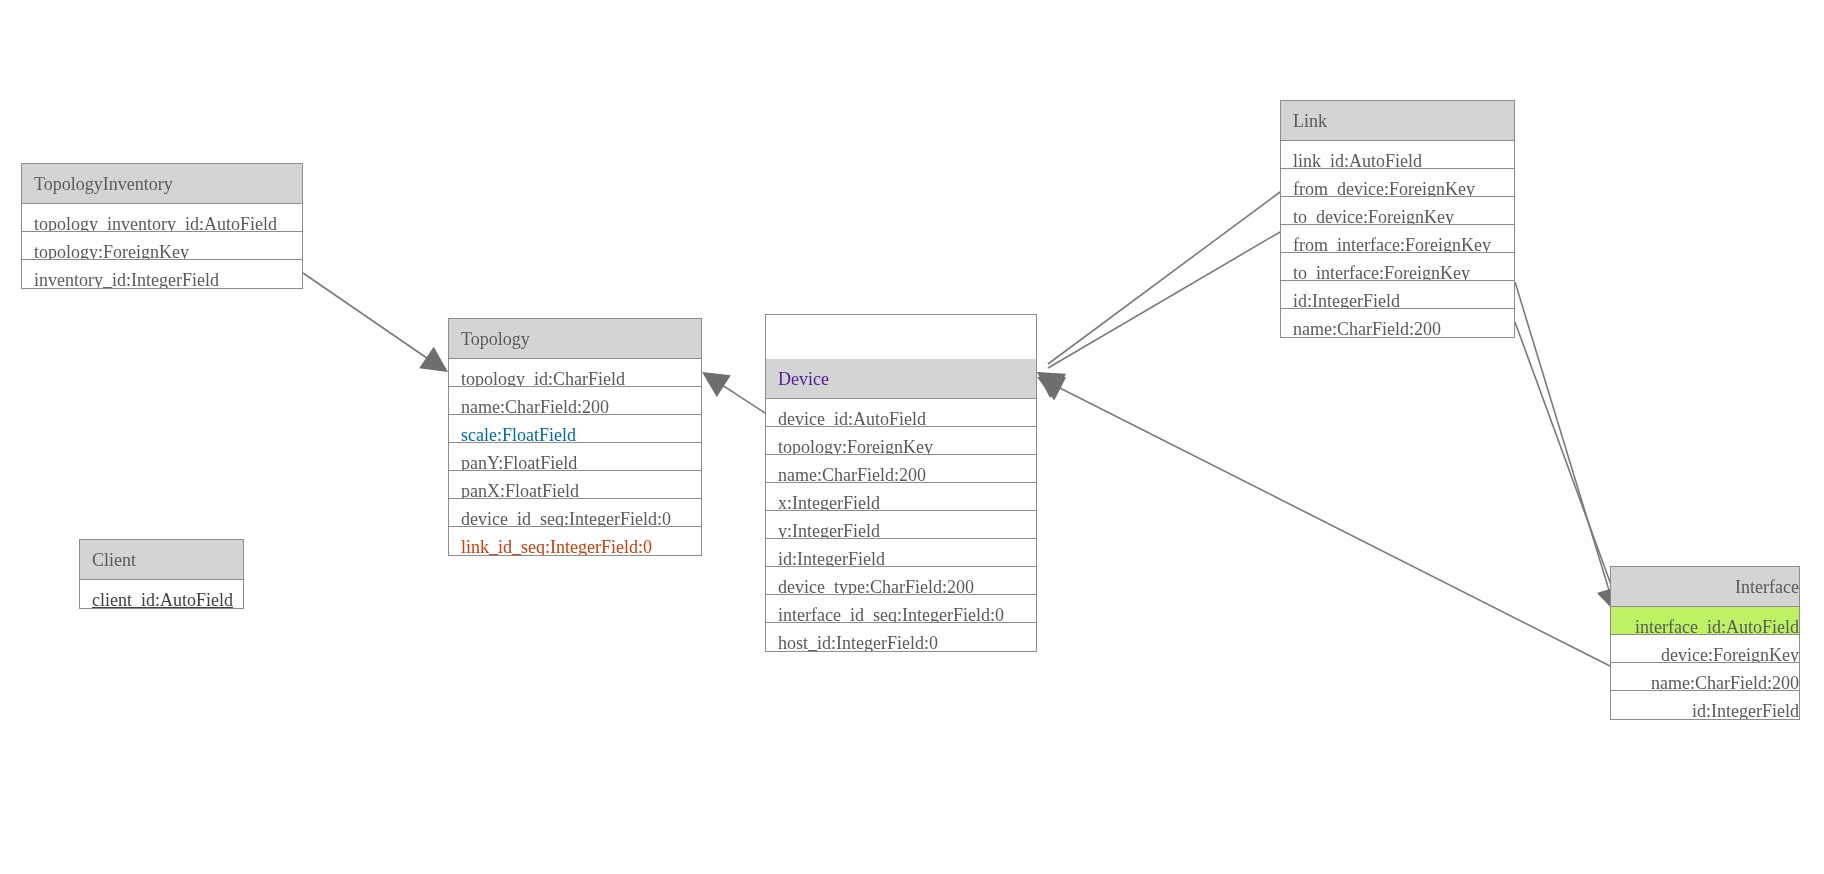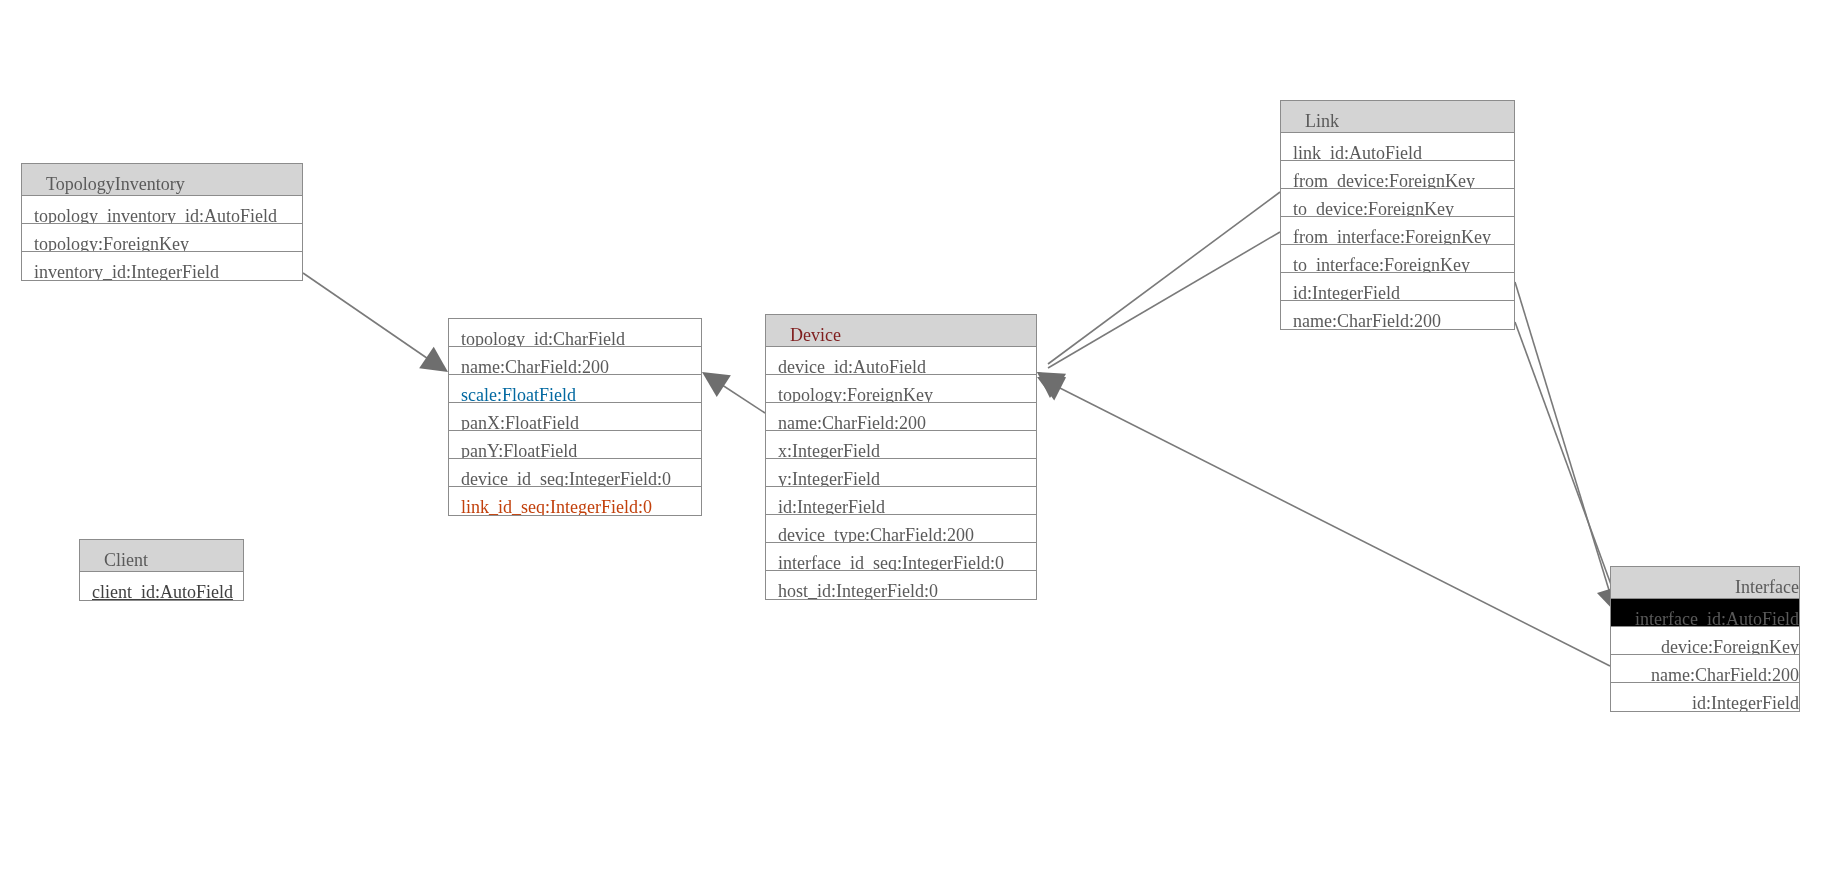"Link" .entity-header { height: 32px -> 40px; padding: 0 0 0 24px -> 0 0 0 12px }
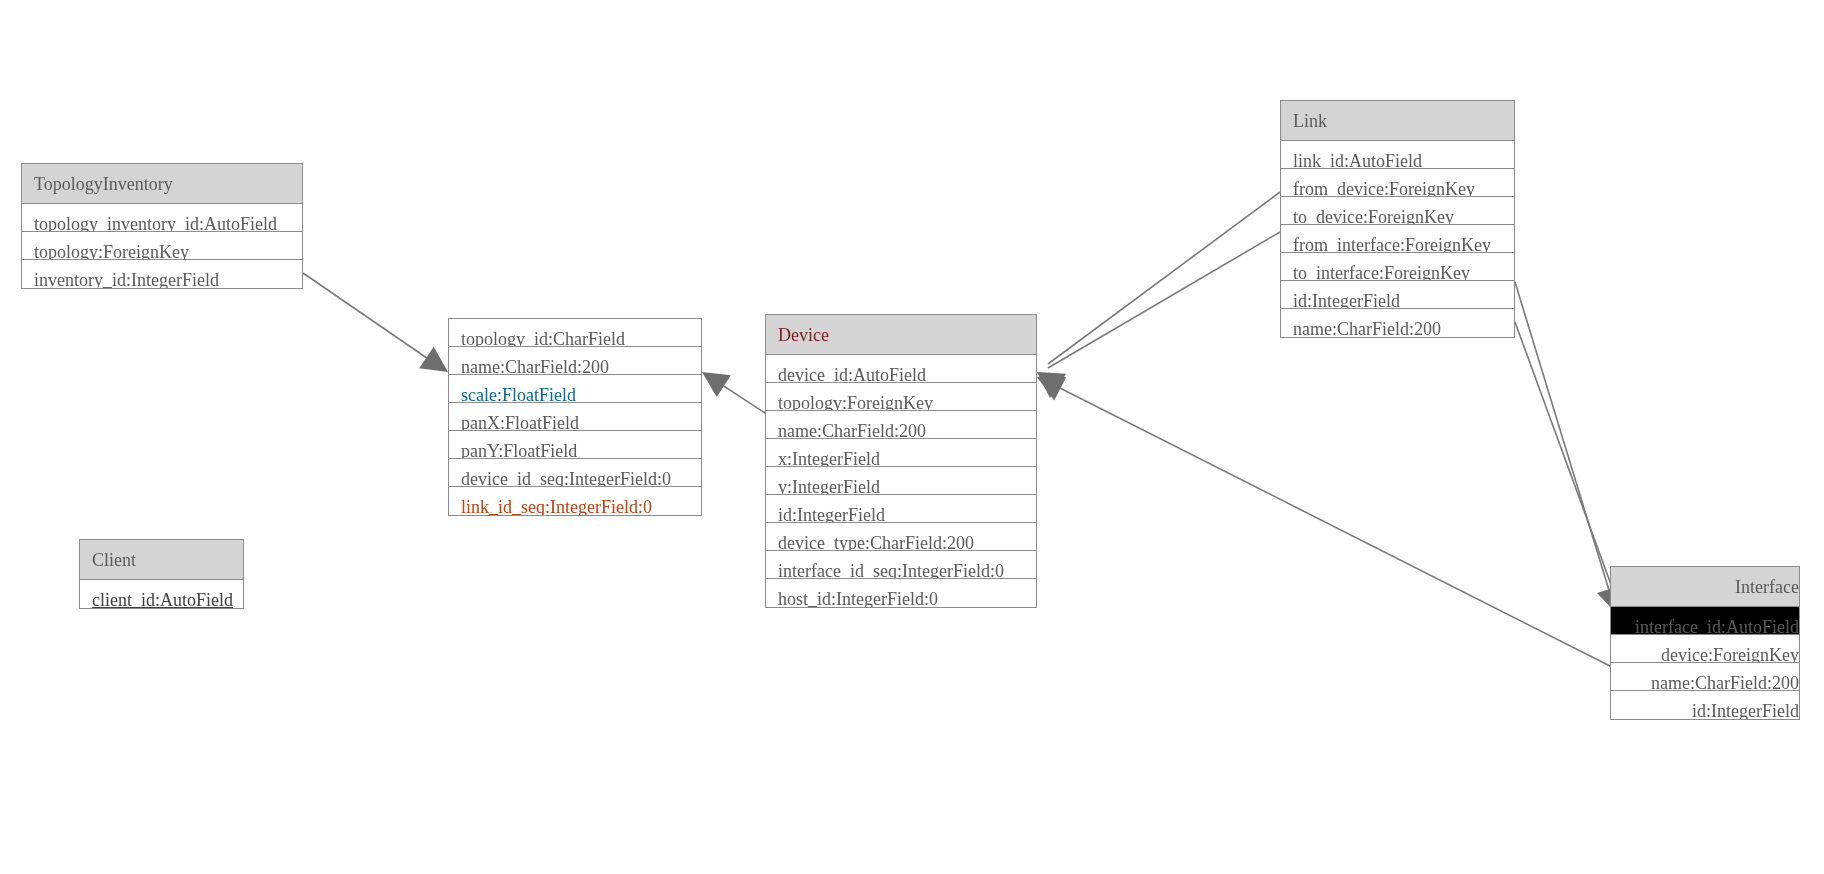"Topology" div.entity-header { html: none -> <div>Topology</div> }
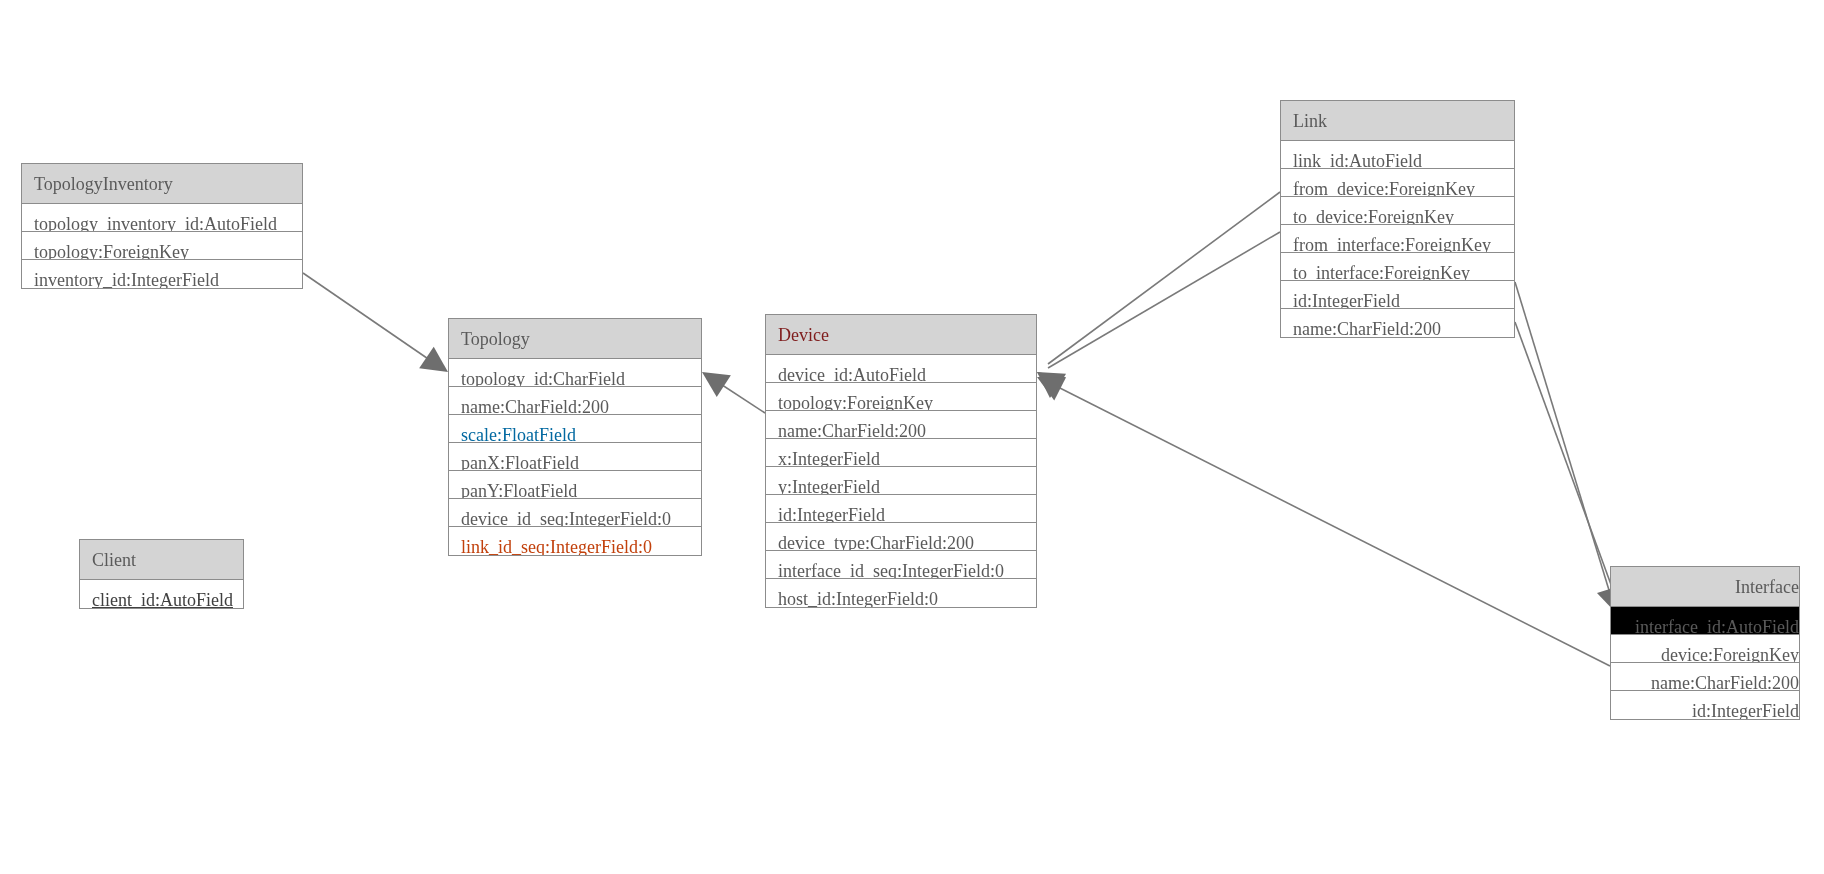"Device" div.entity-header { color: #7f1d1d -> #4c1d95; margin-top: none -> 44px }
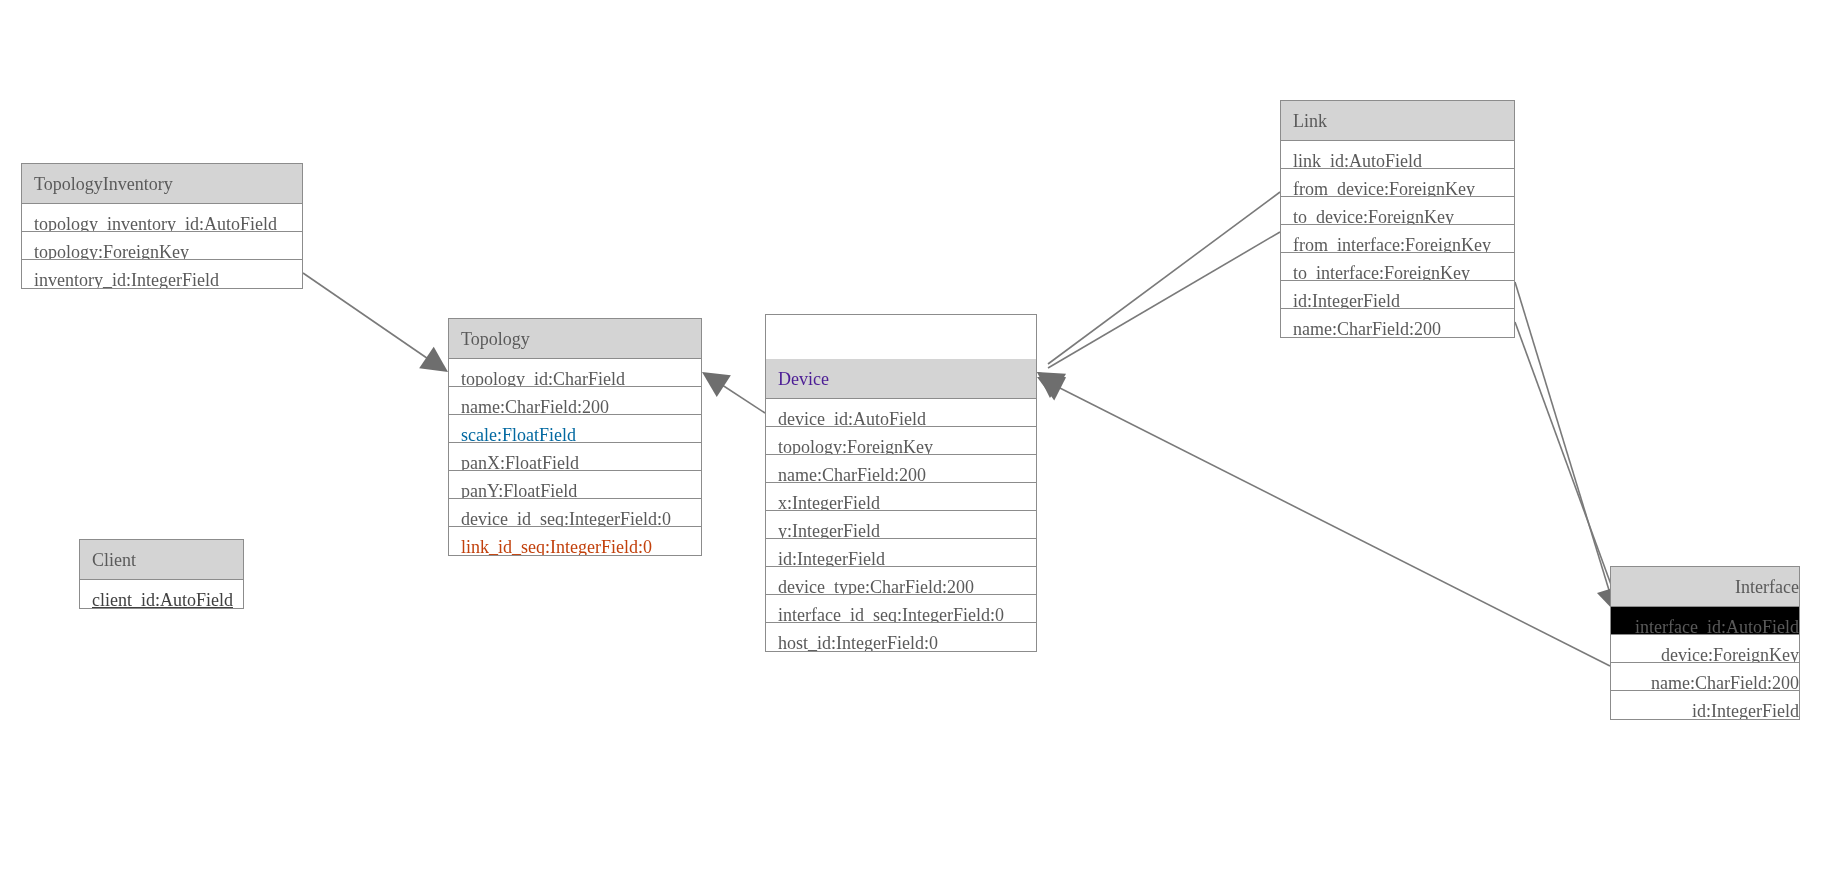"panX:FloatField" div.entity-field { order: before "panY:FloatField" -> after "panY:FloatField" }
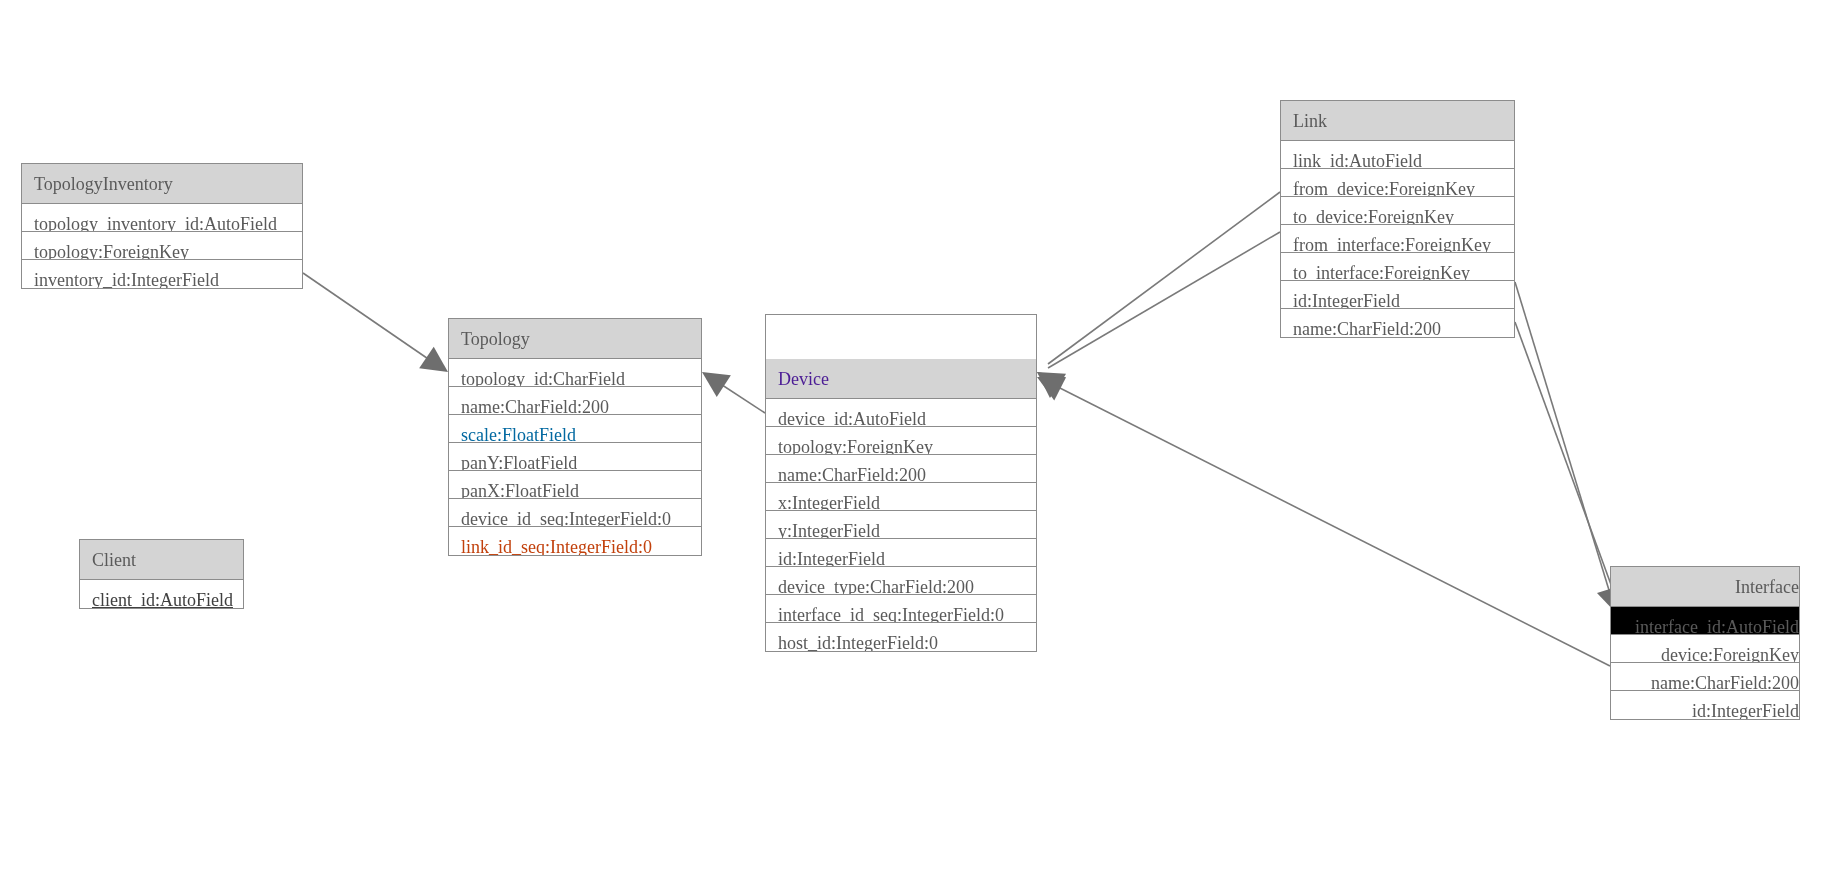"interface_id:AutoField" div.entity-field { background: #000000 -> #bef264 }
